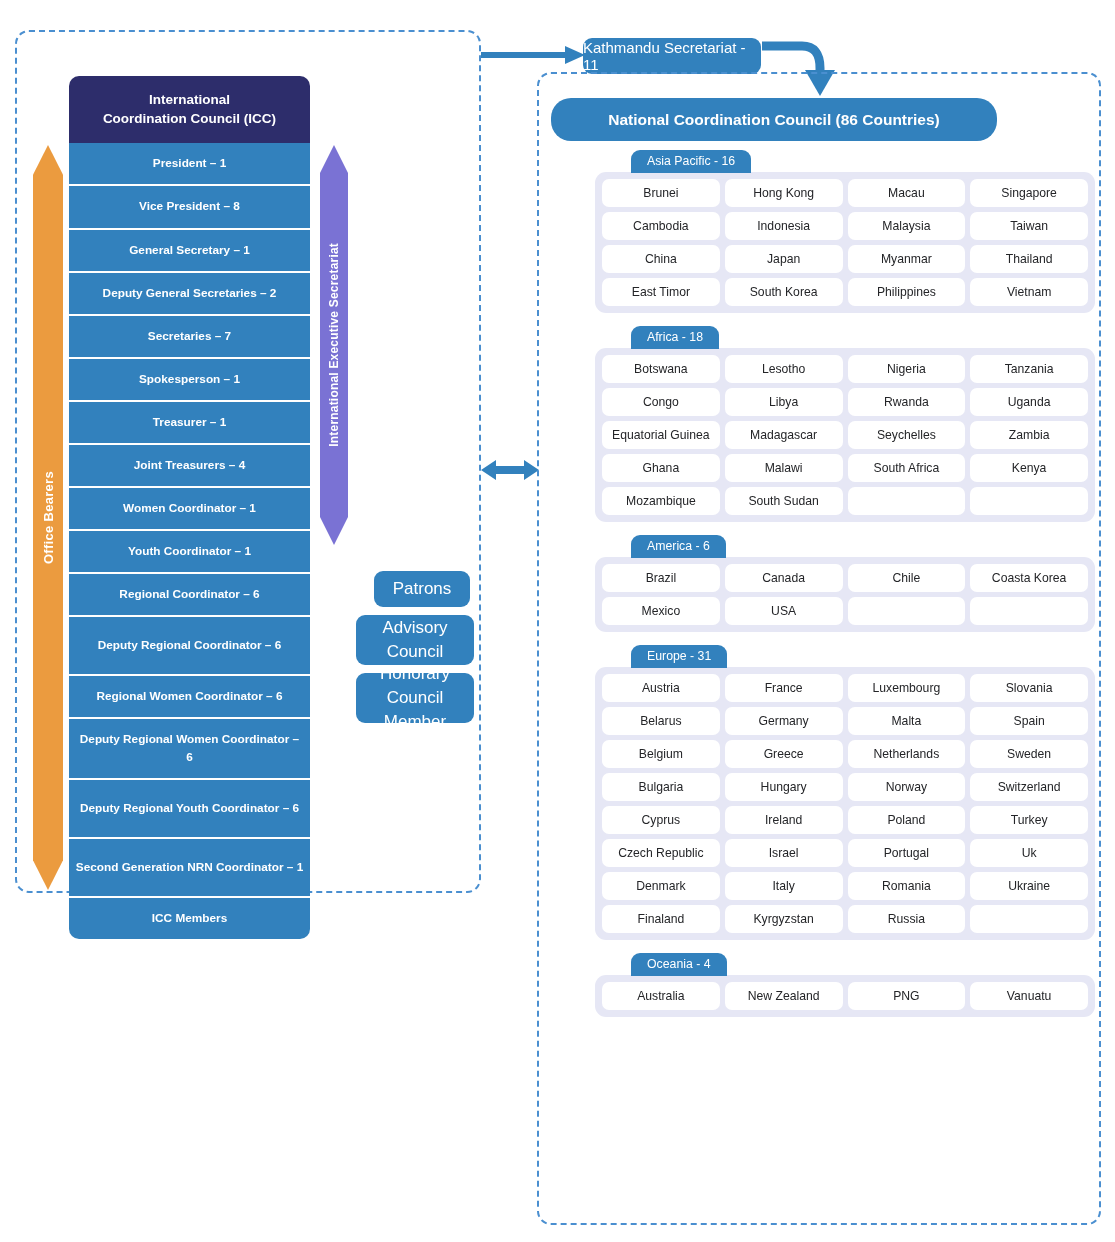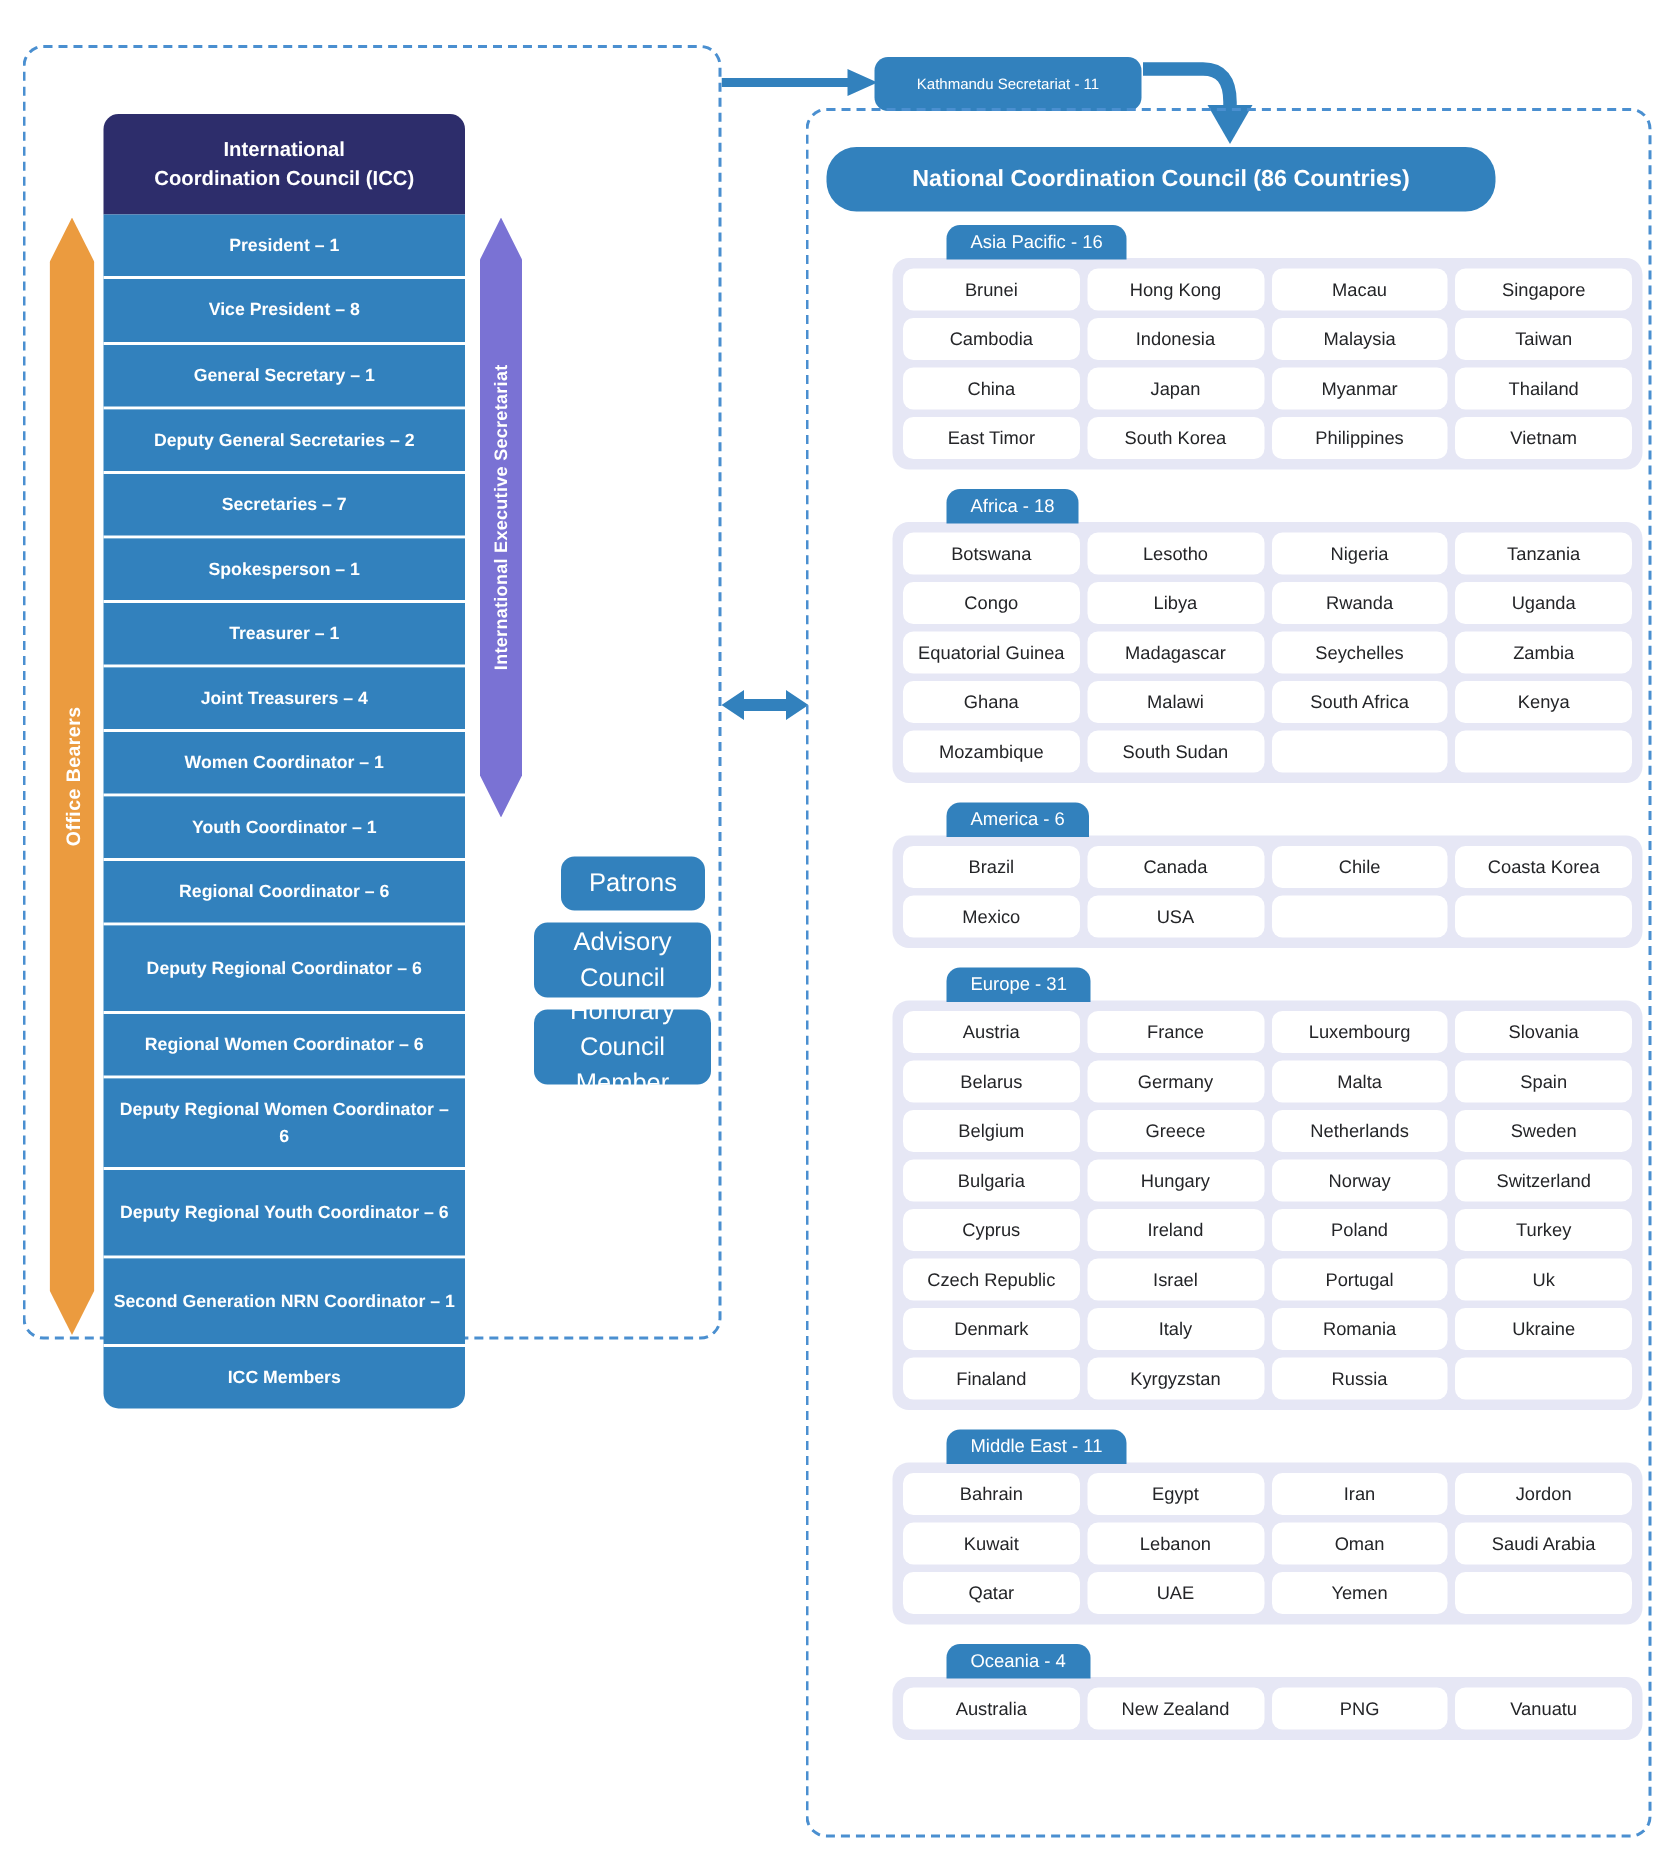"Kathmandu Secretariat - 11" #kathmandu-box { font-size: 10px -> 15px }
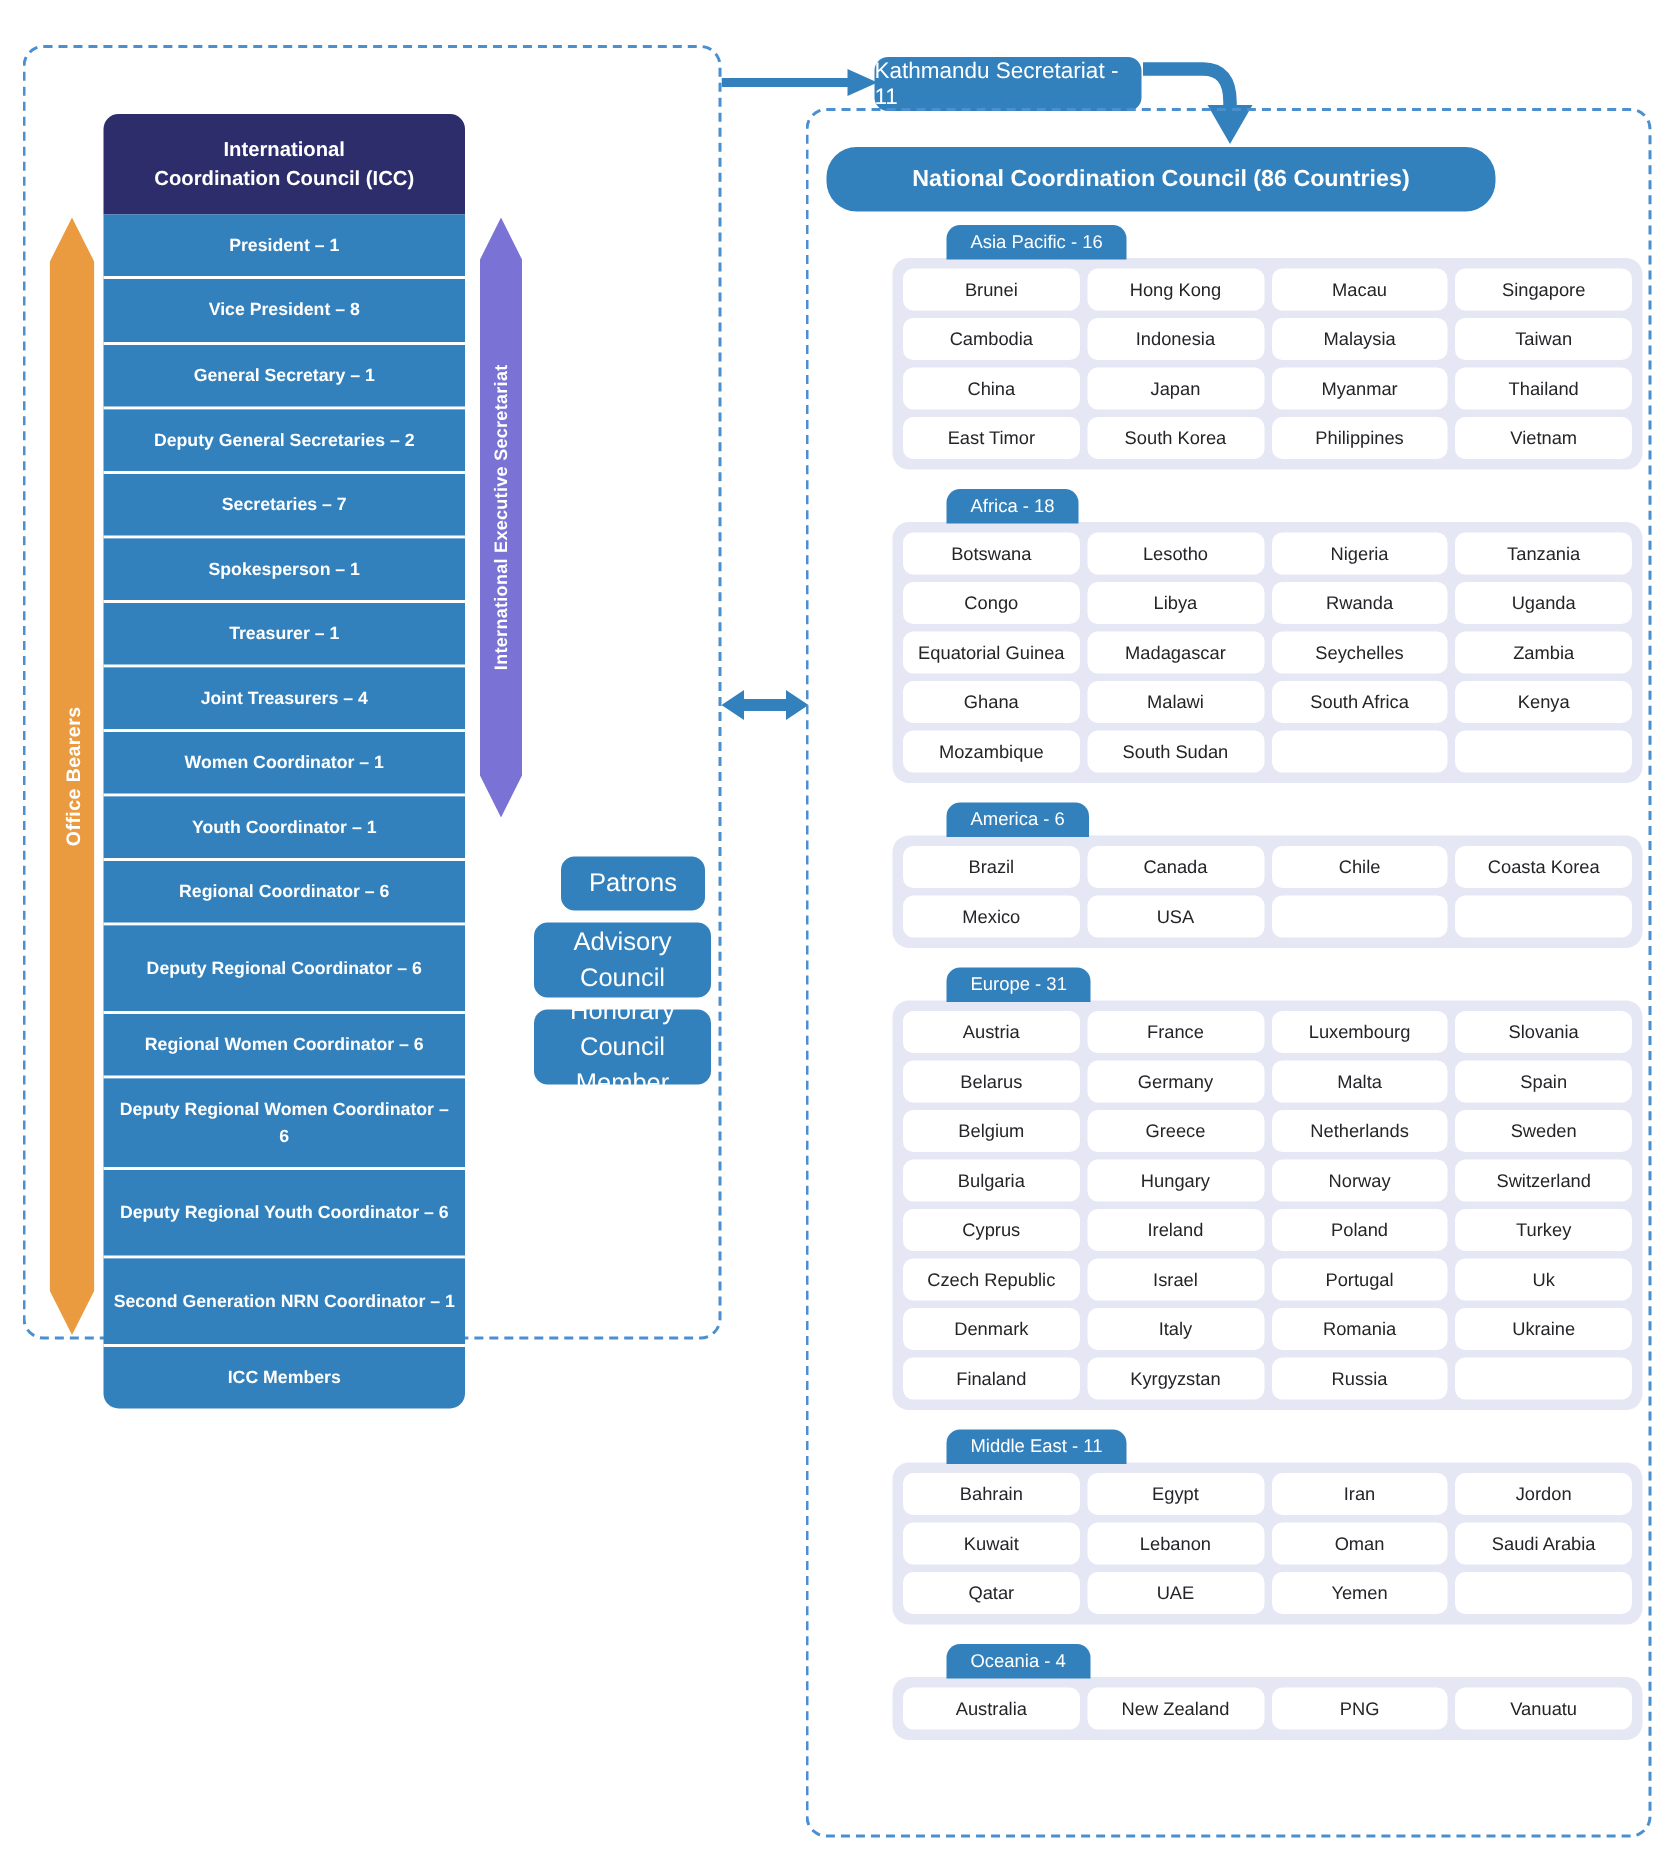"Middle East - 11" div.region { html: <div><div>Middle East - 11</div><div> <div>Bahrain</div> <div>Egypt</div> <div>Iran</div> <div>Jordon</div> <div>Kuwait</div> <div>Lebanon</div> <div>Oman</div> <div>Saudi Arabia</div> <div>Qatar</div> <div>UAE</div> <div>Yemen</div> <div></div> </div></div> -> none }
